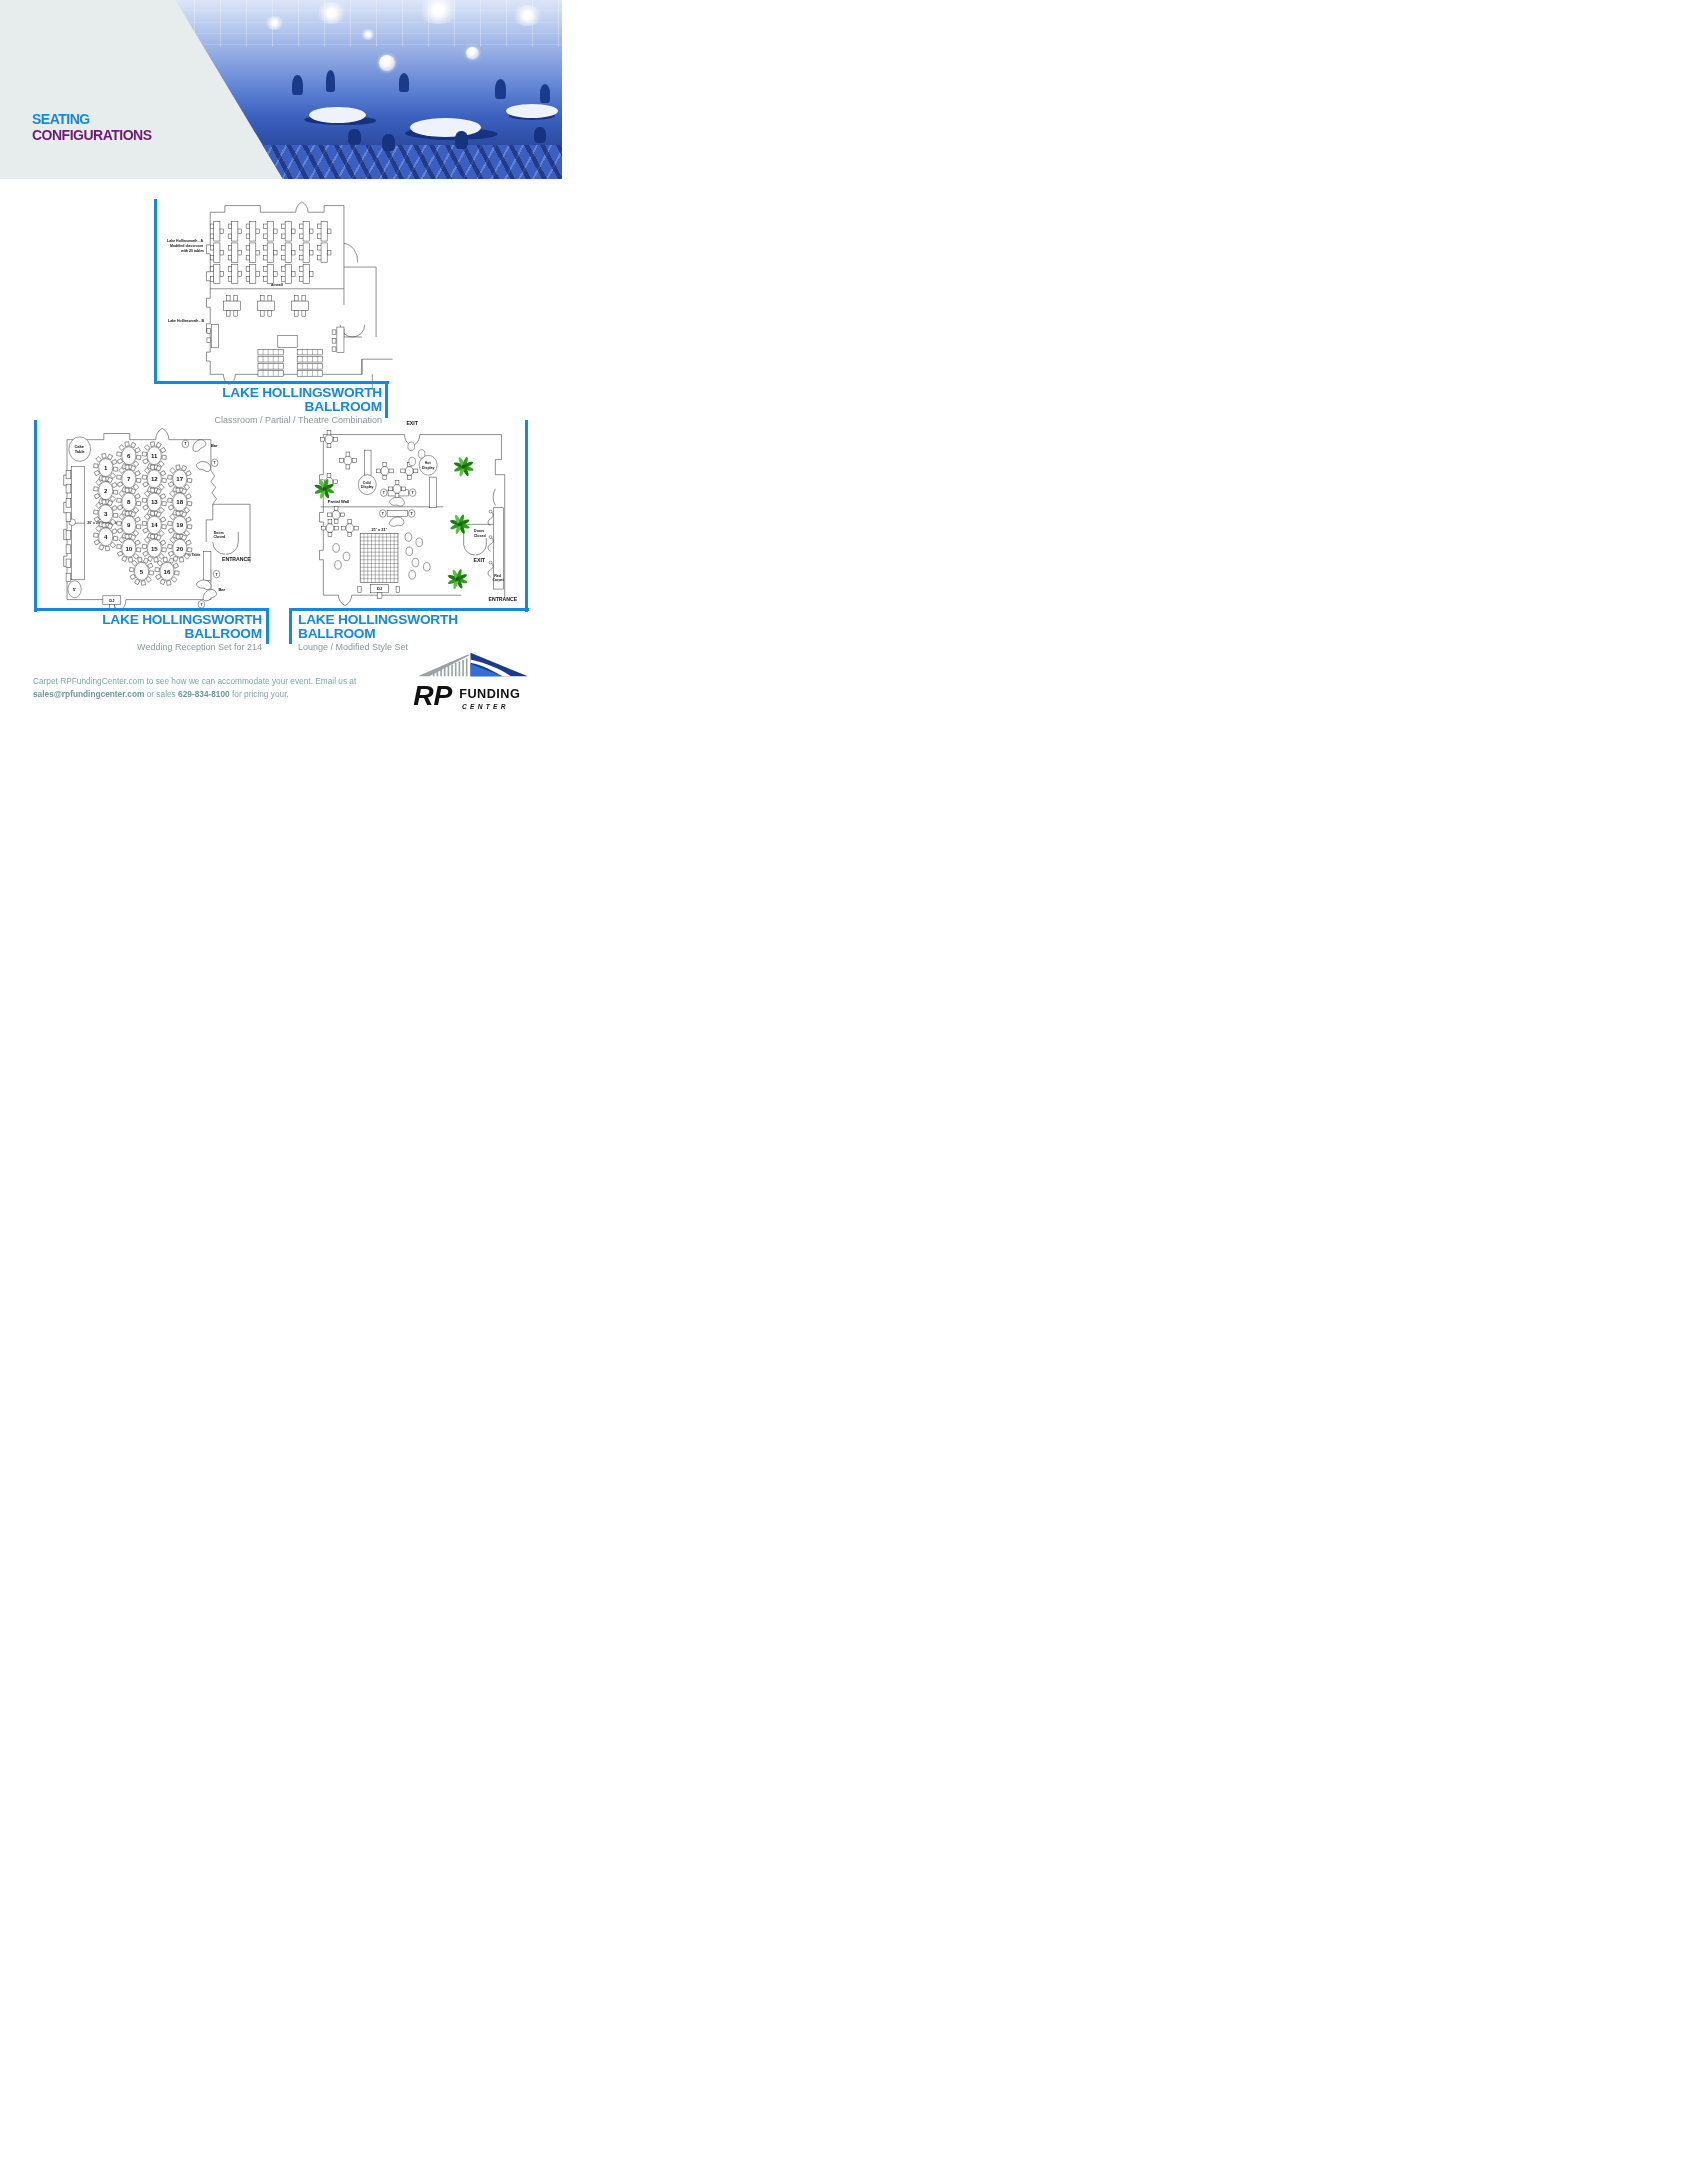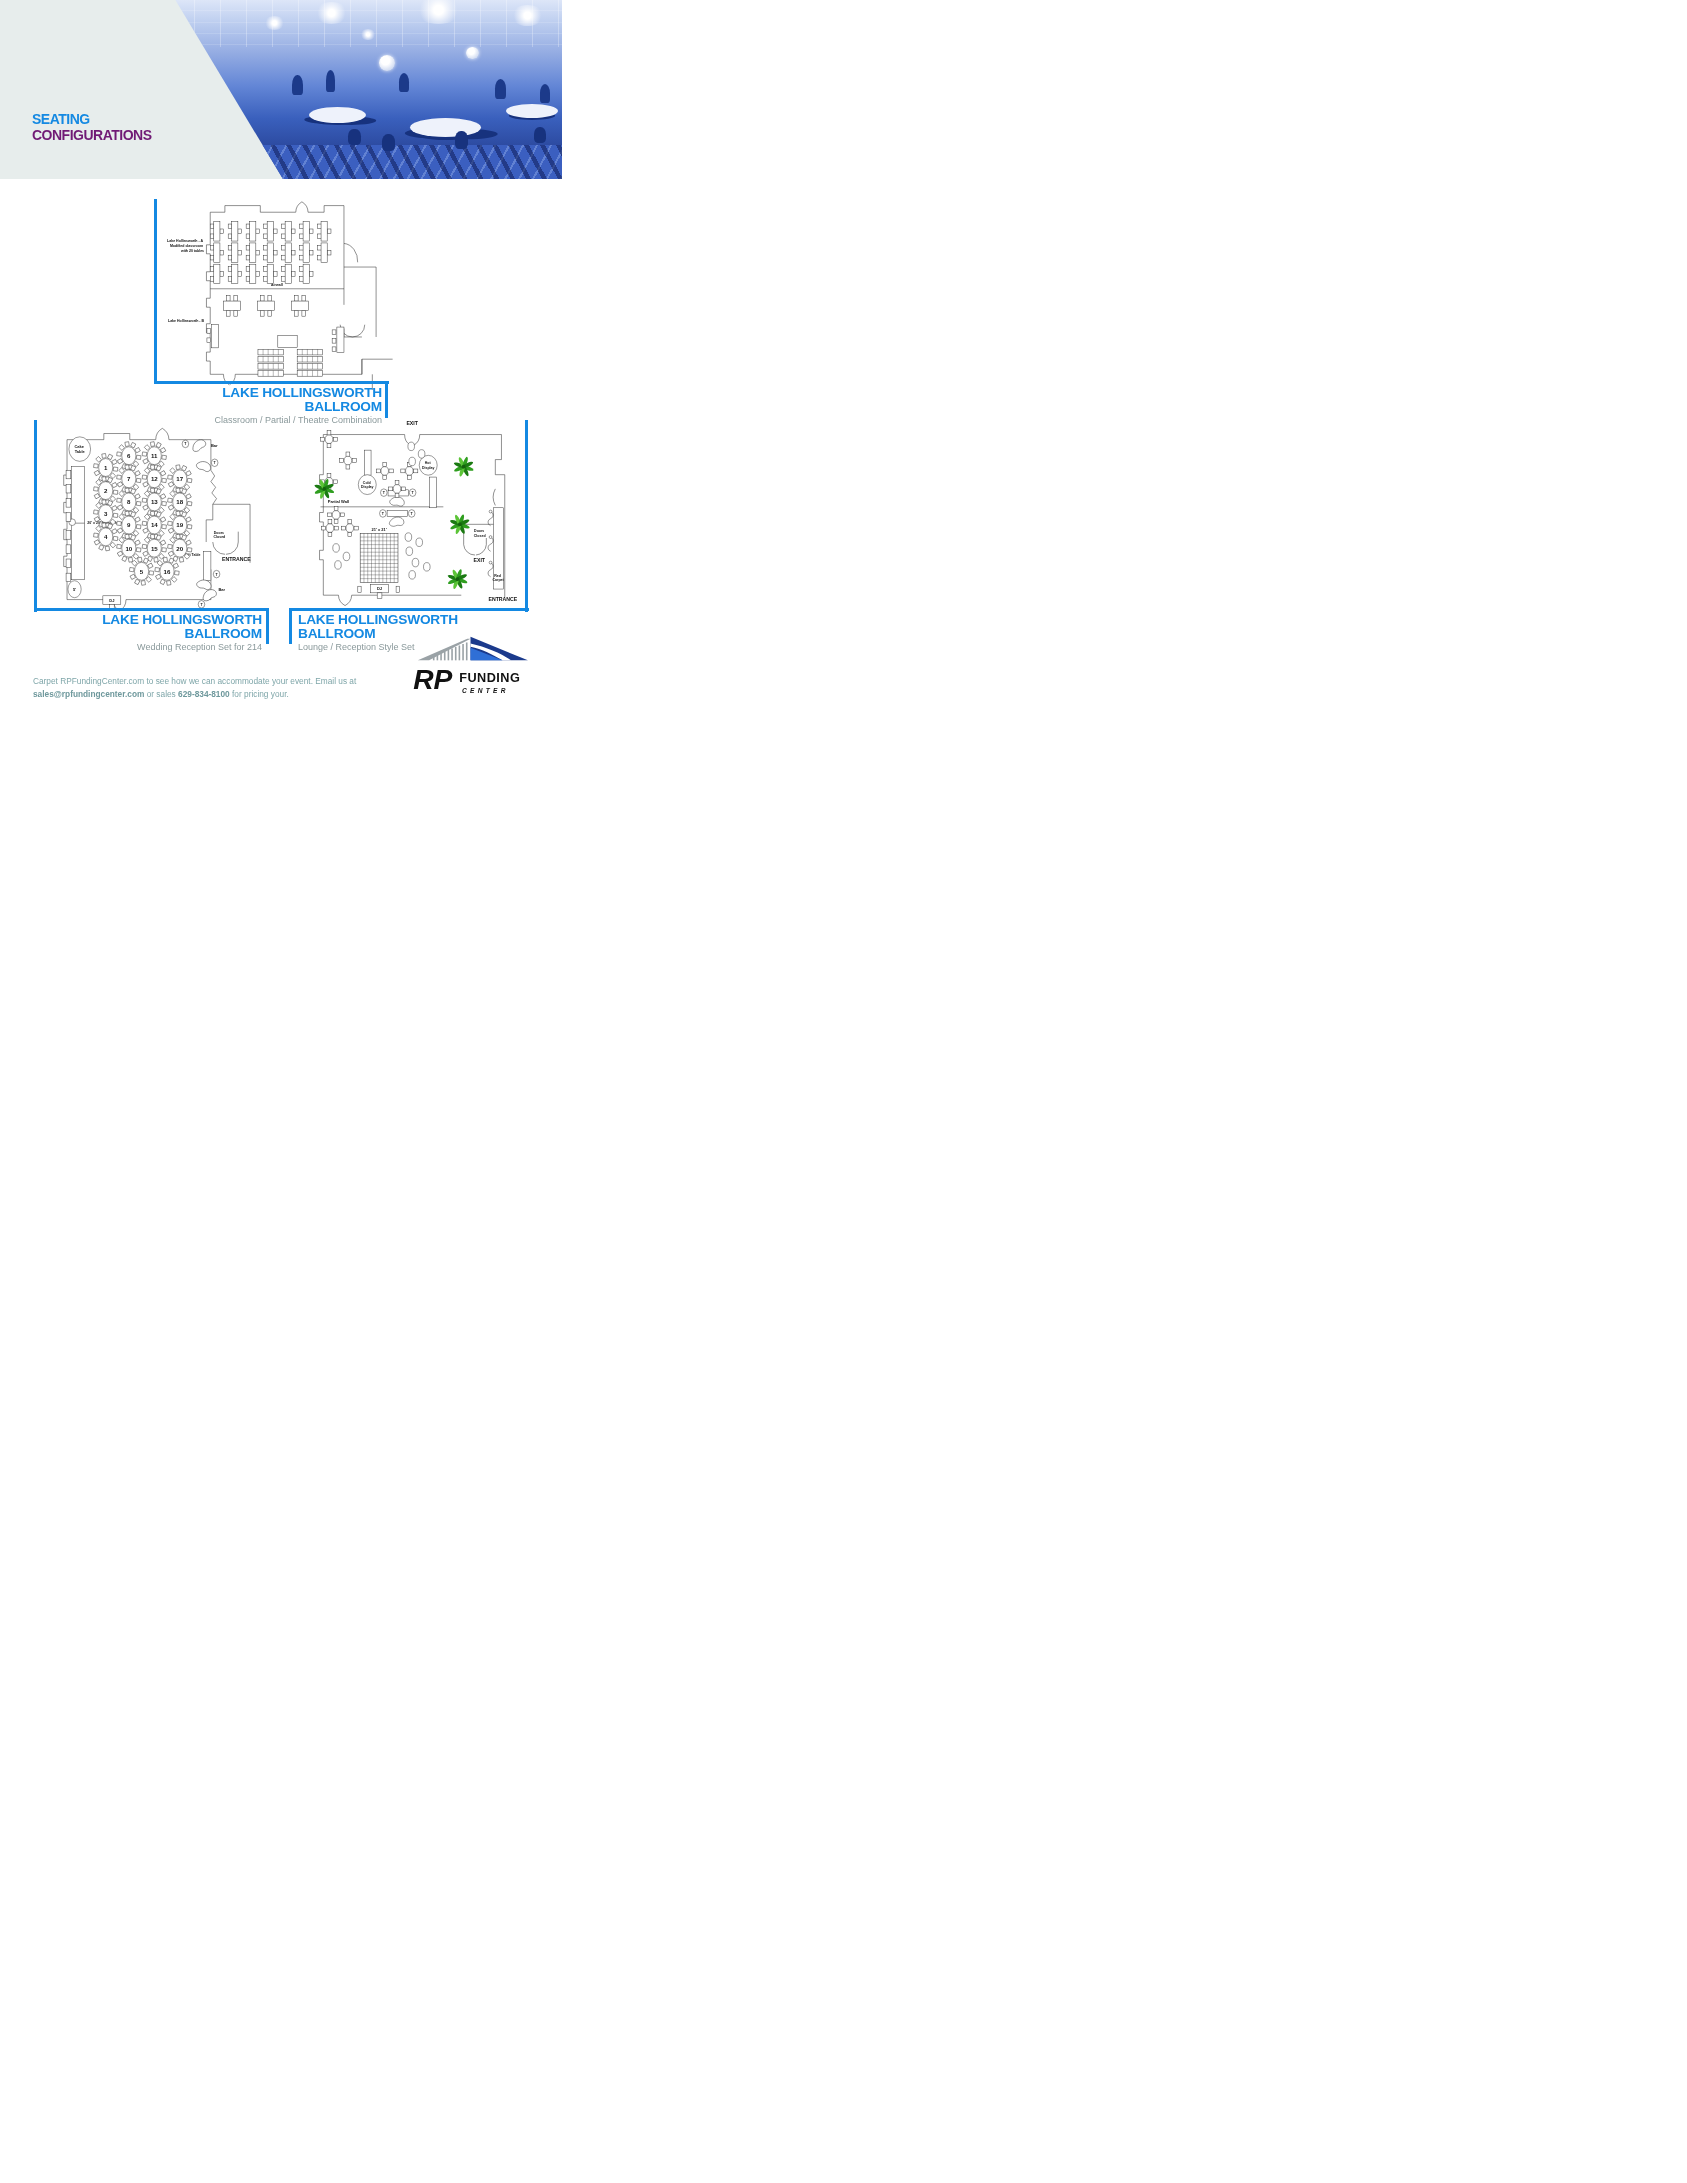"Lounge / Reception Style Set" p.cap-sub { text: Reception -> Modified }
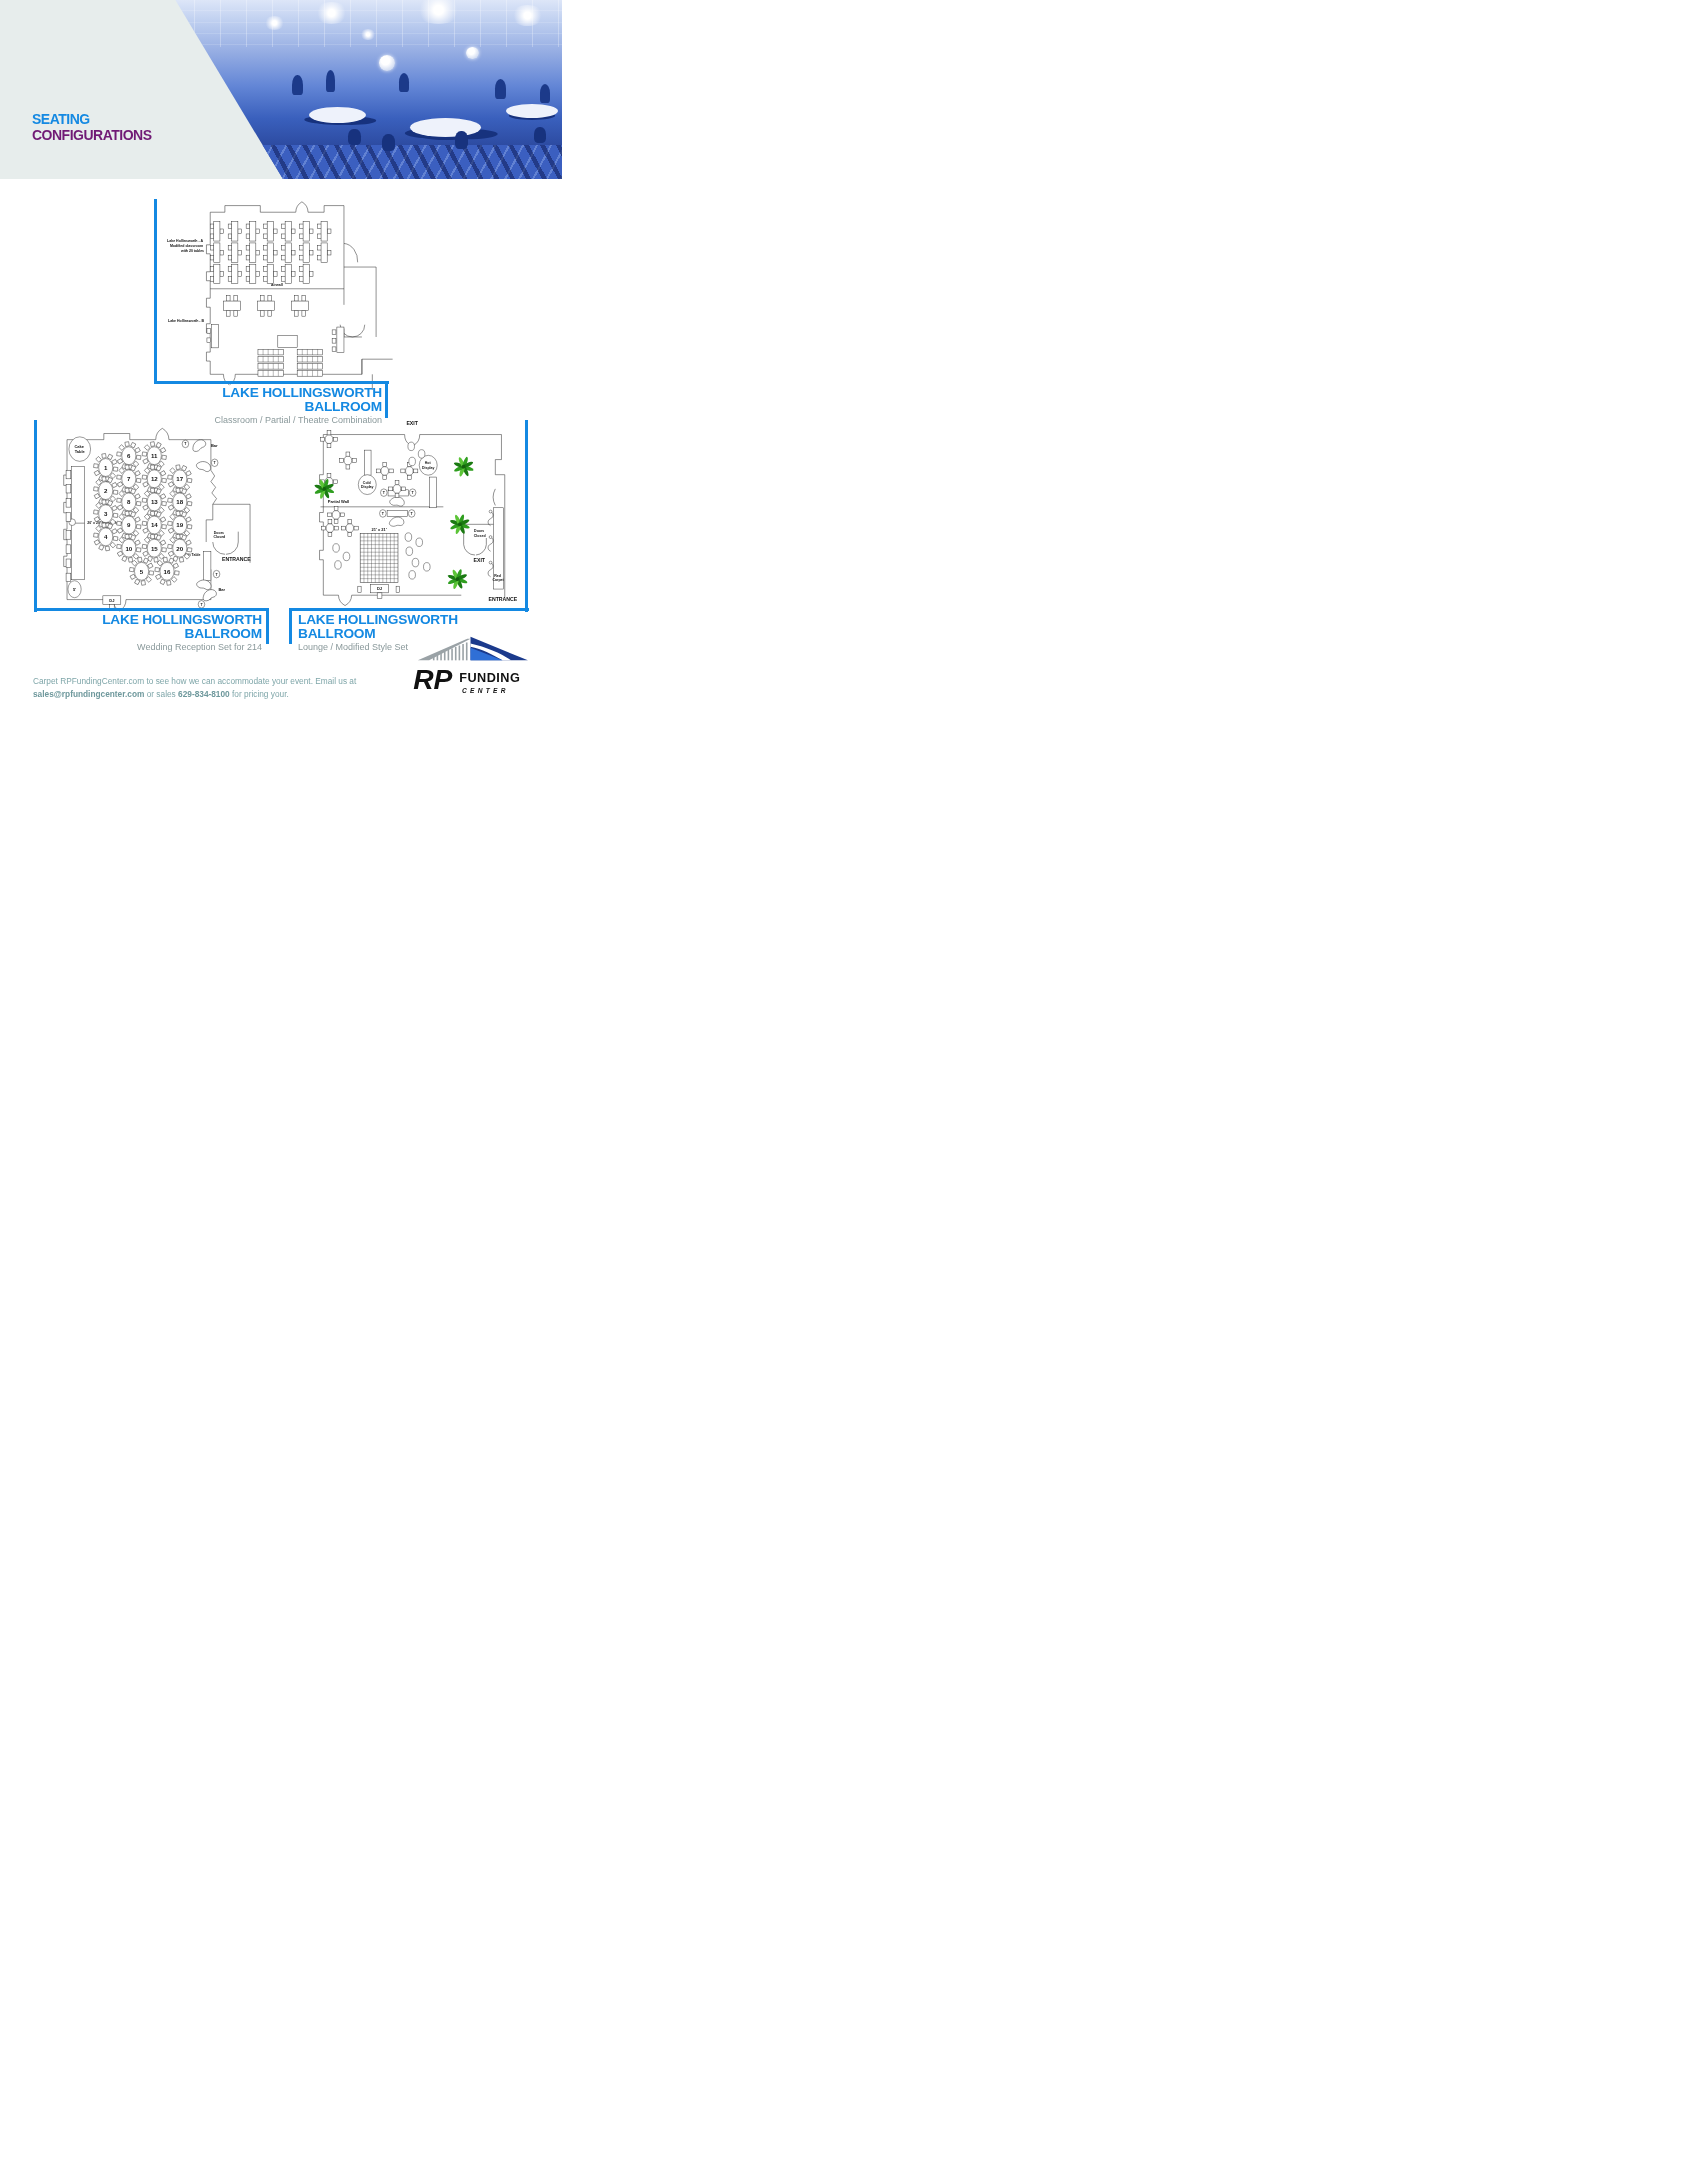"RP" .logo { top: 634px -> 650px }
